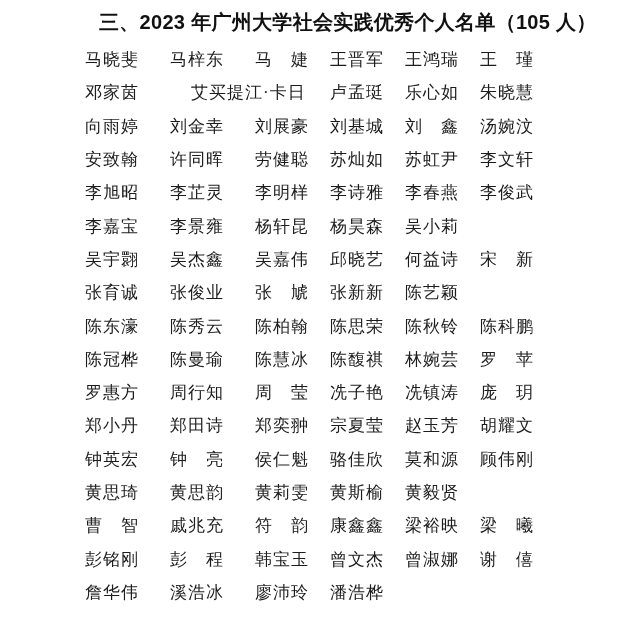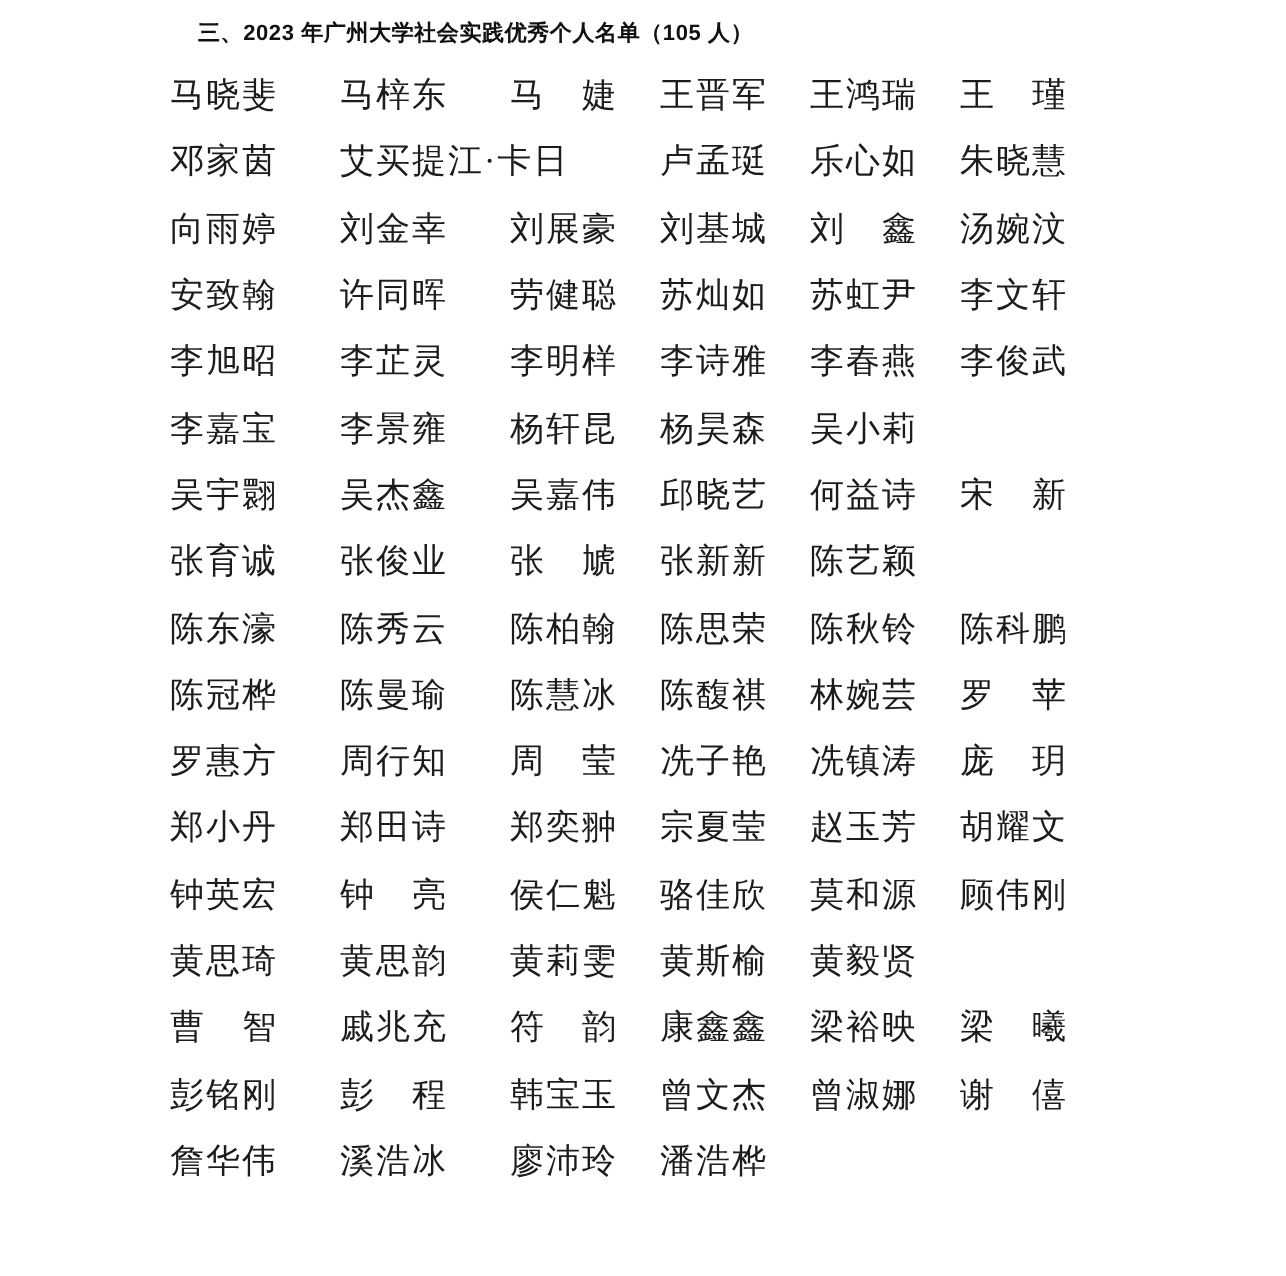"三、2023 年广州大学社会实践优秀个人名单（105 人）" .doc-title { font-size: 11px -> 20px }
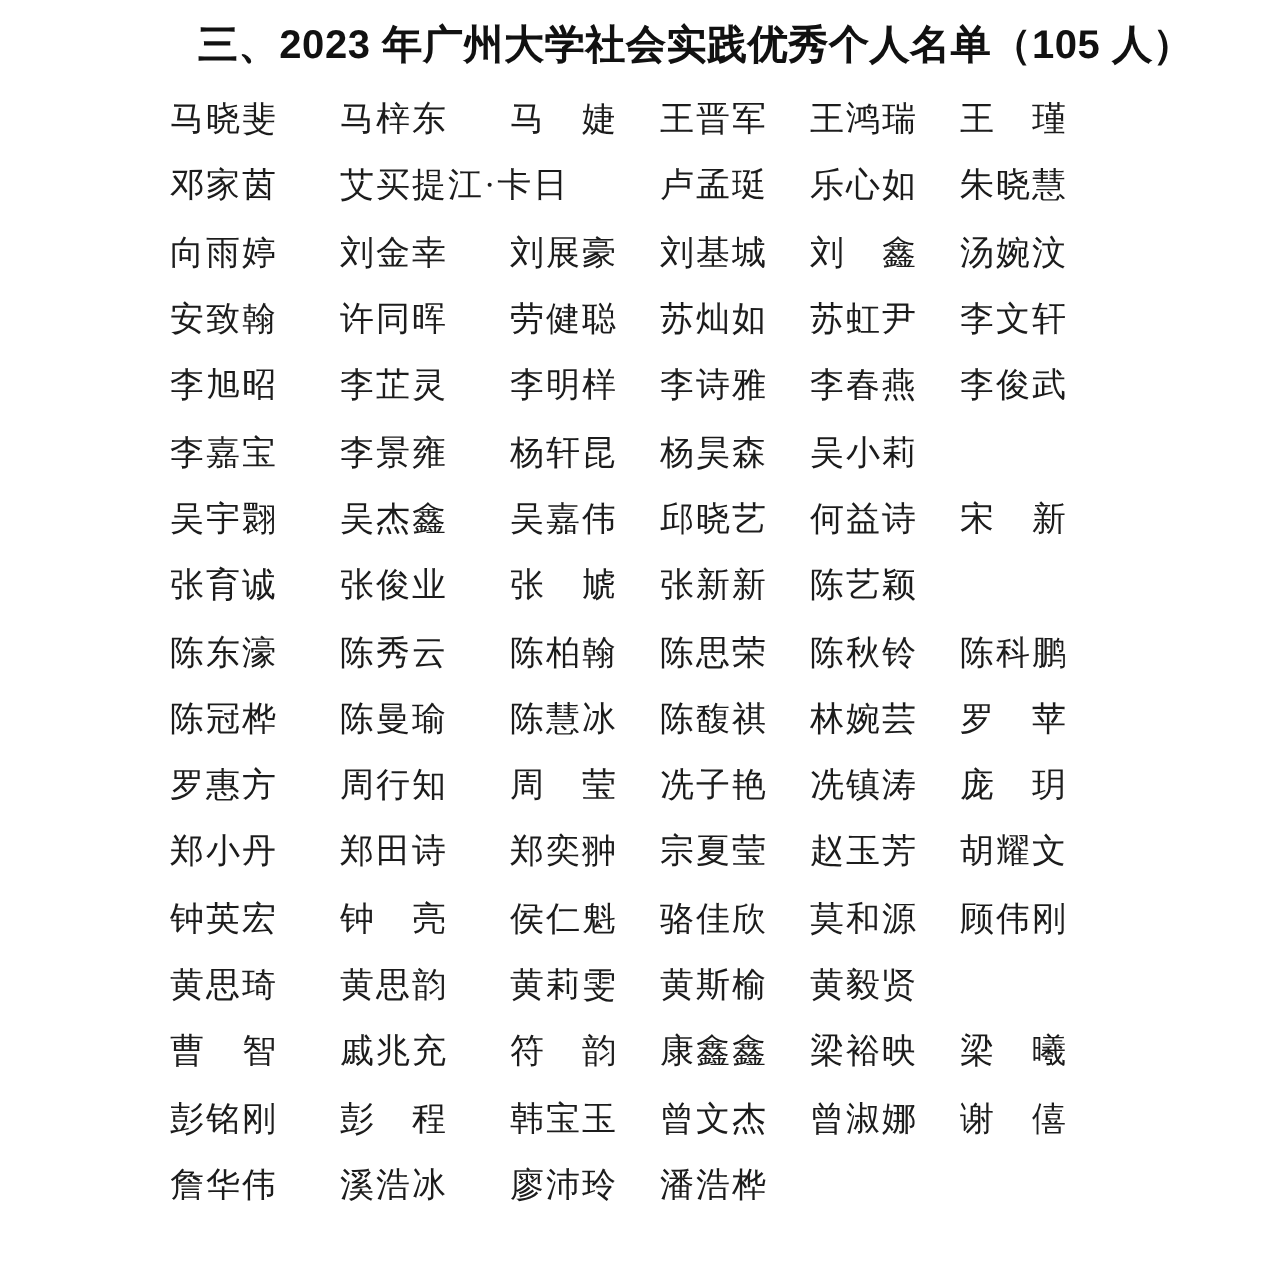"艾买提江·卡日" .name-cell.span-2 { margin-left: none -> 21px }
